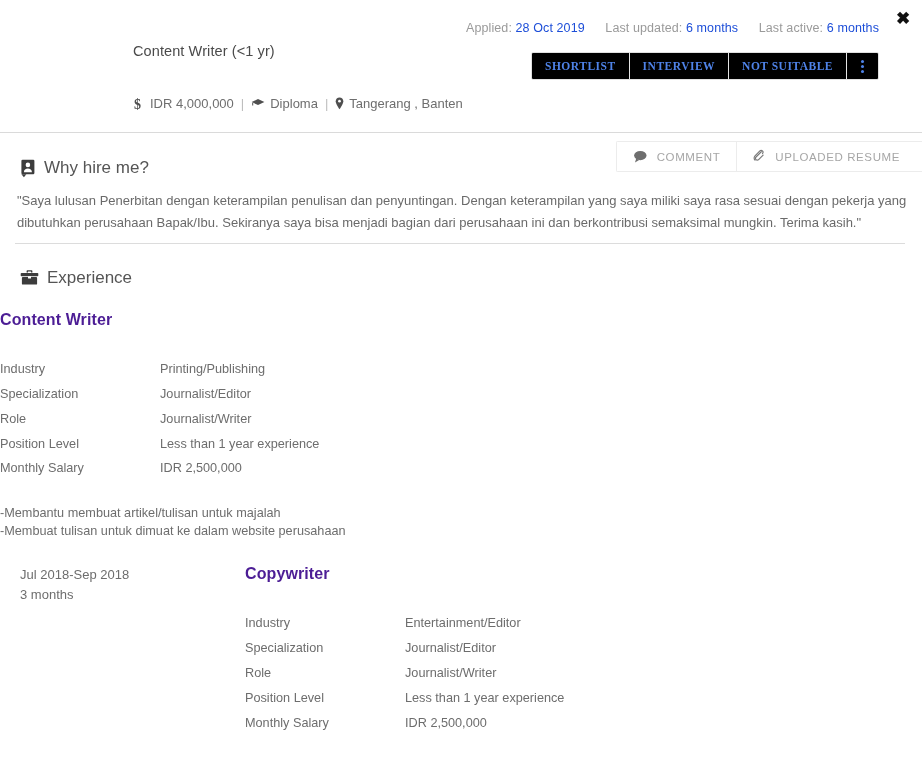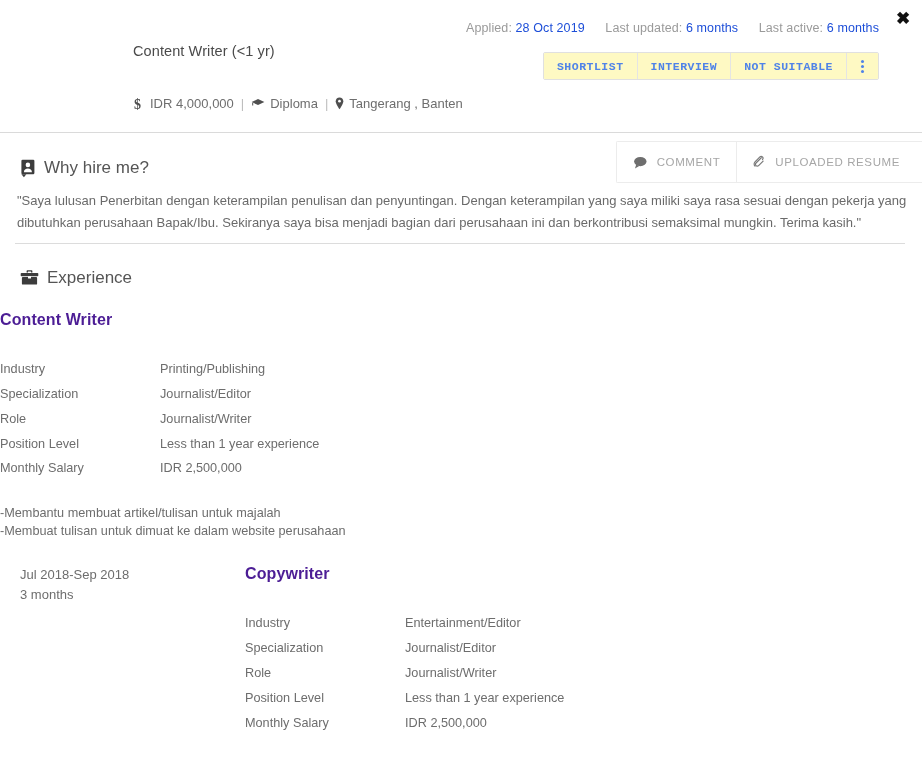"SHORTLIST" .btn-group .gbtn { background: #fef9c3 -> #000000; font-family: Liberation Mono, monospace -> Liberation Serif, serif }
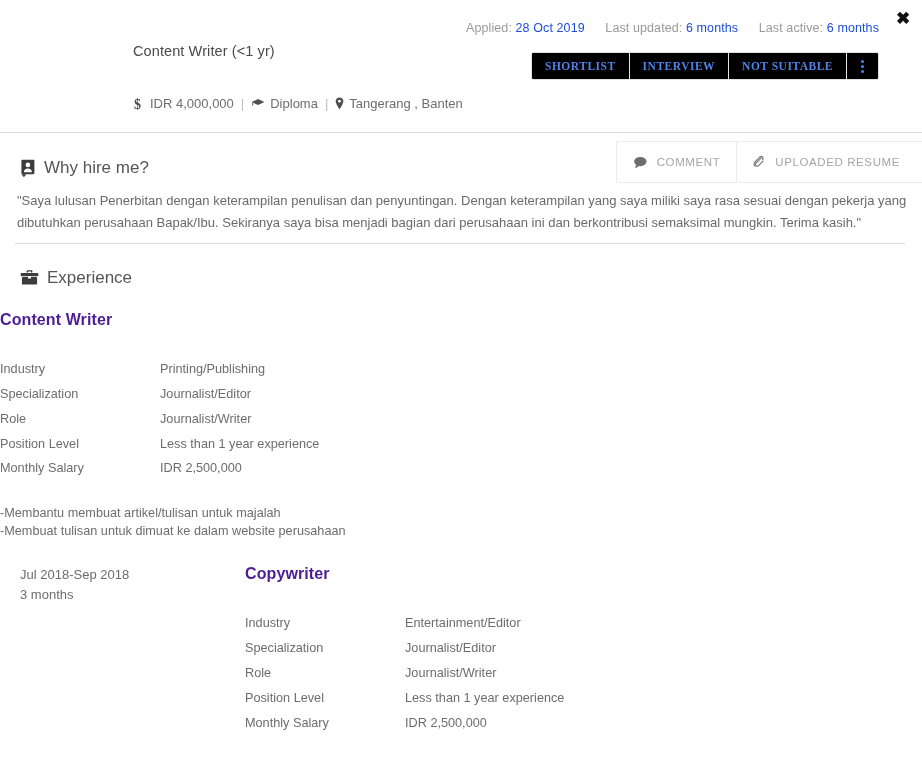"COMMENT" .tab-group { height: 42px -> 31px }
